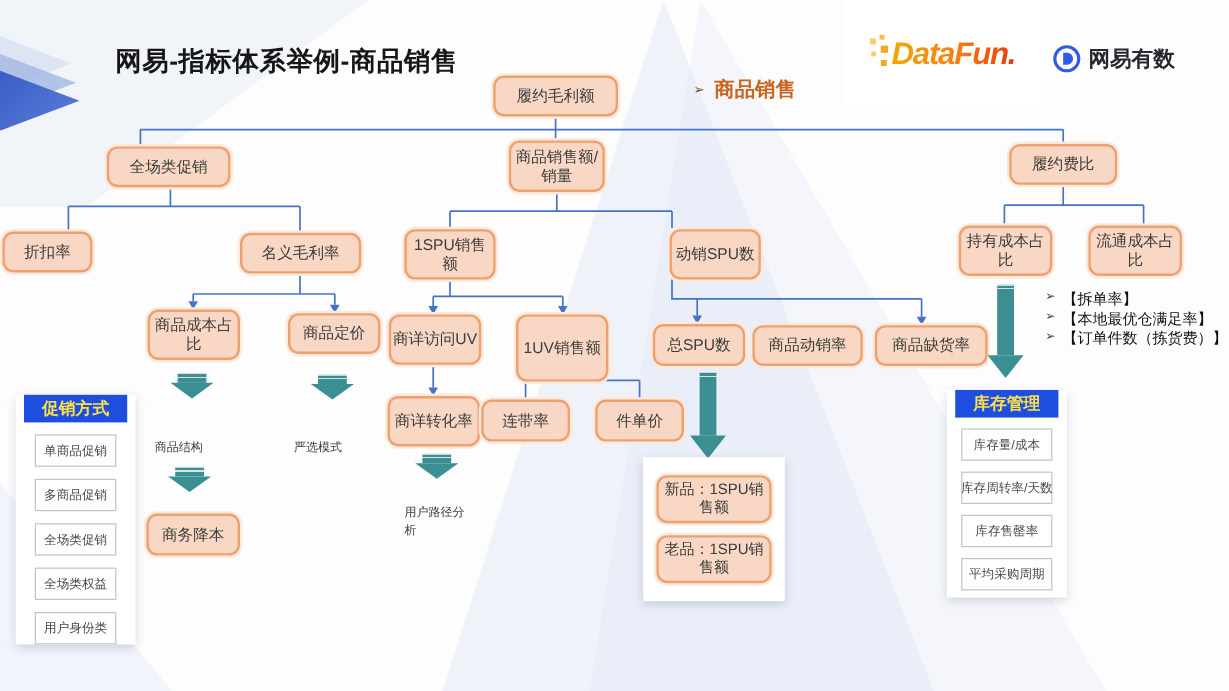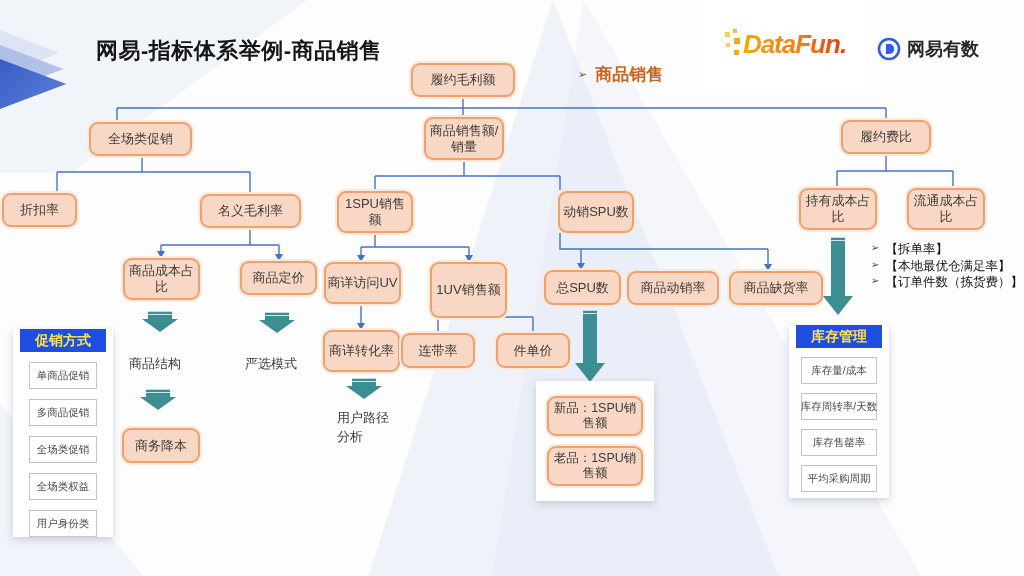"商品结构" .plainlabel { font-size: 13px -> 10px; margin-top: none -> 12px }
